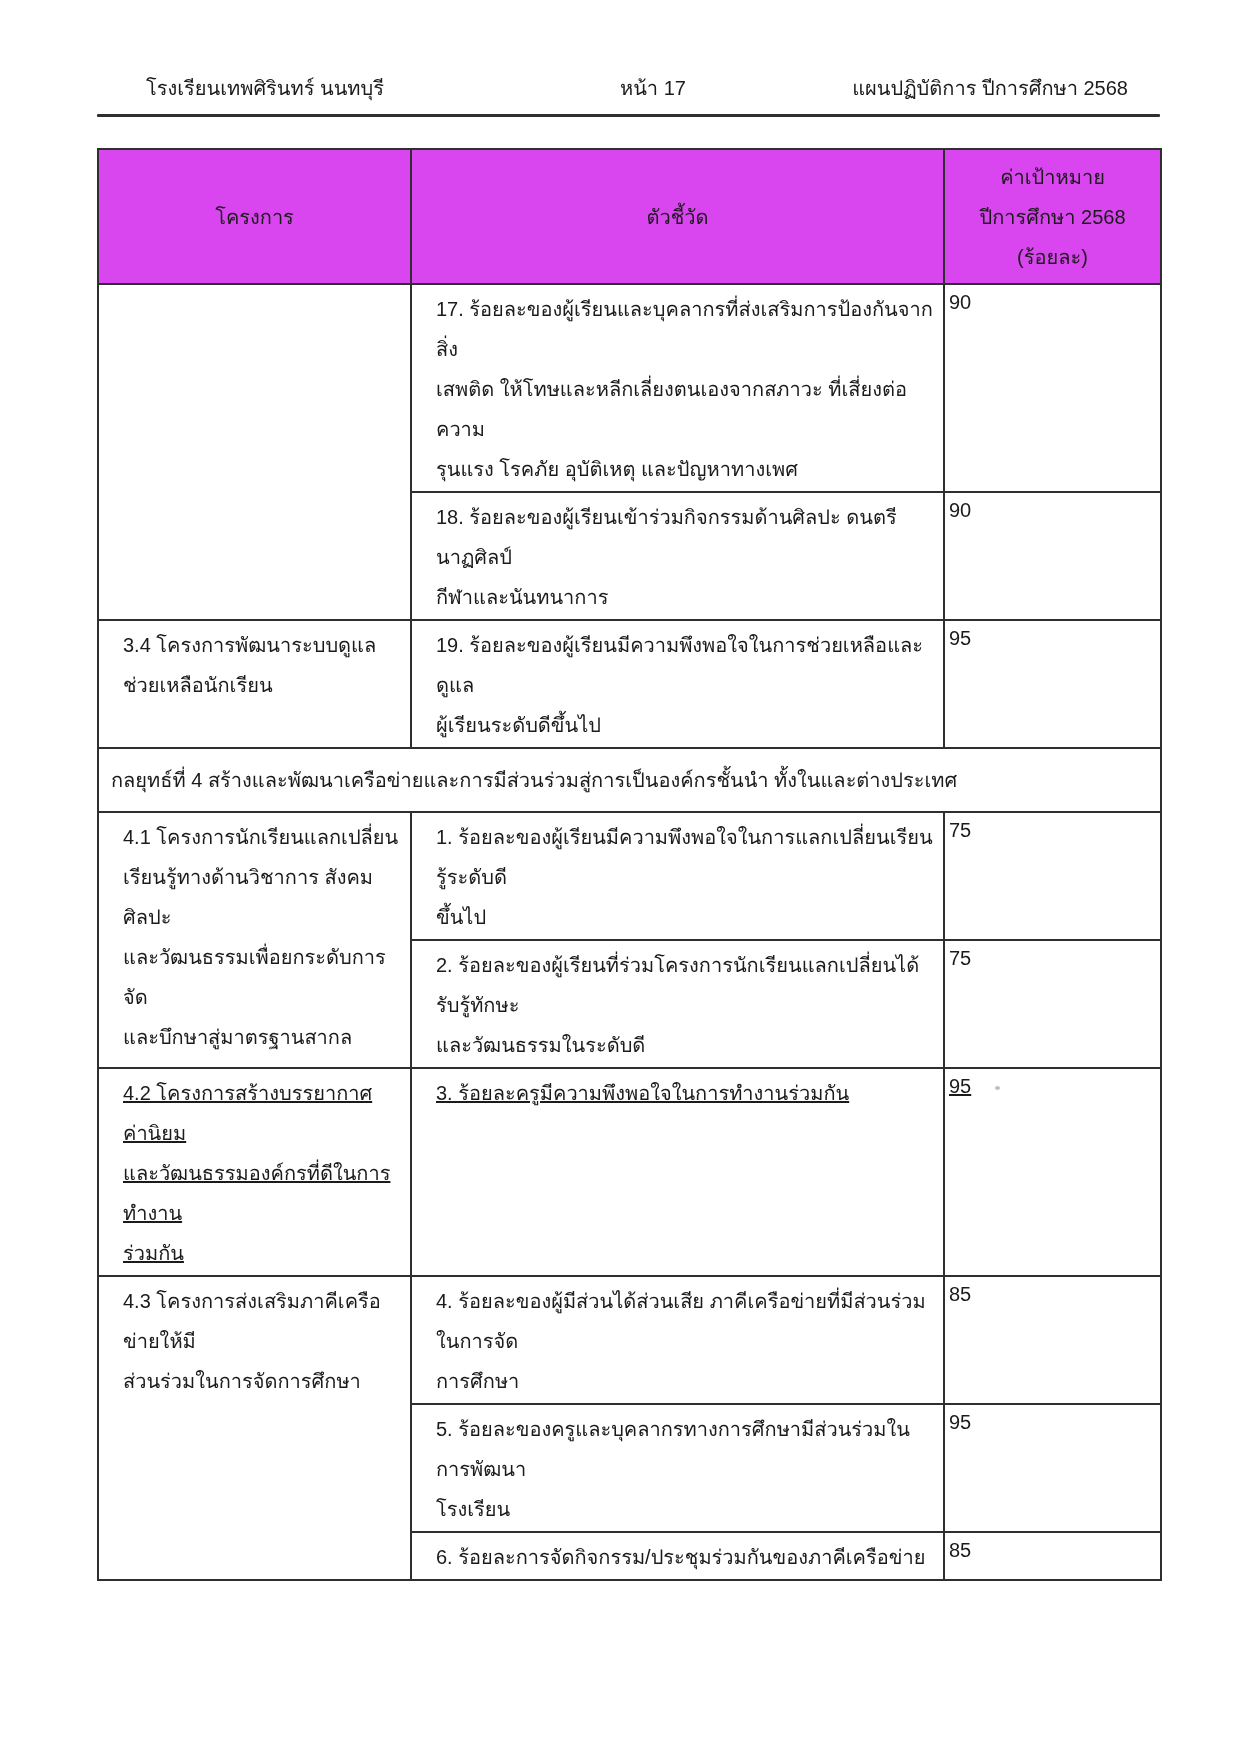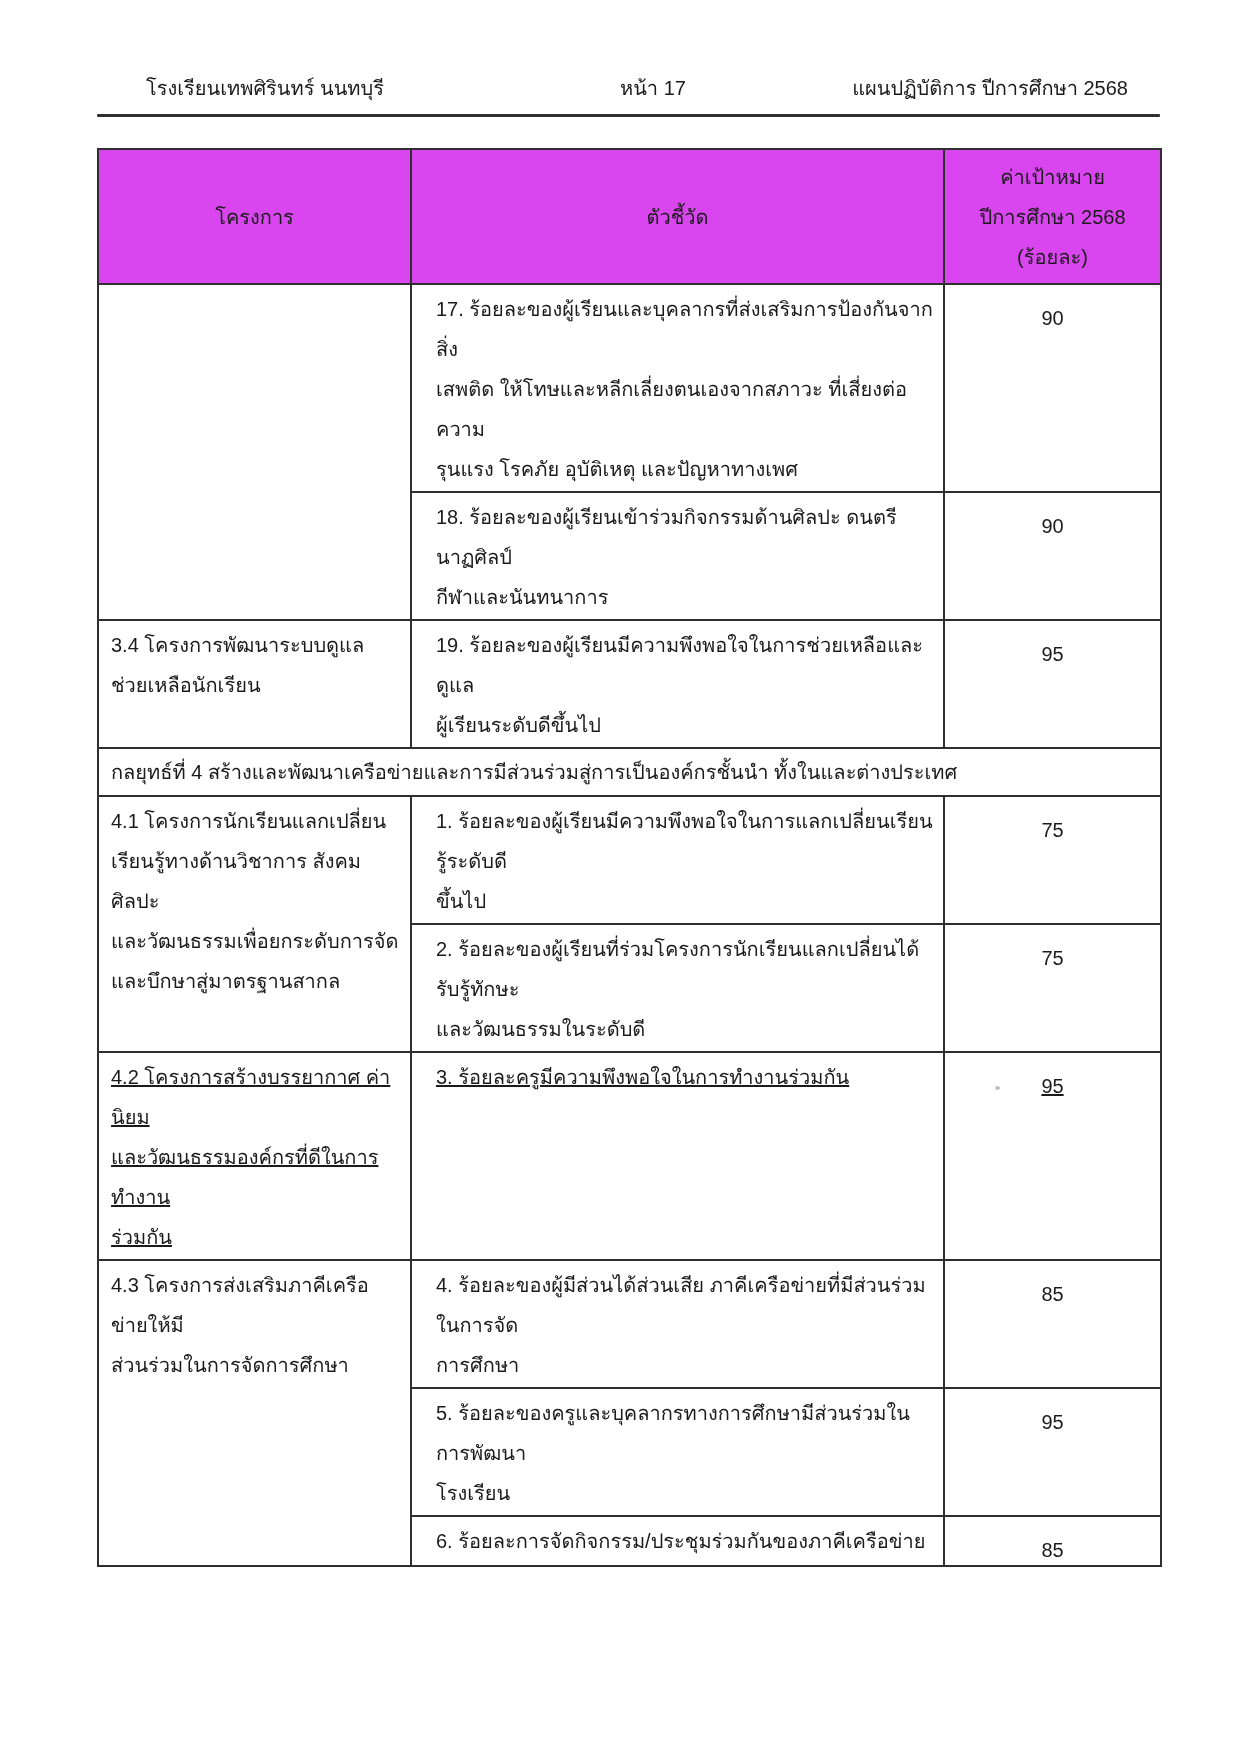"90" td.val { padding: 20px 4px 2px 4px -> 4px 4px 2px 4px; text-align: center -> left }
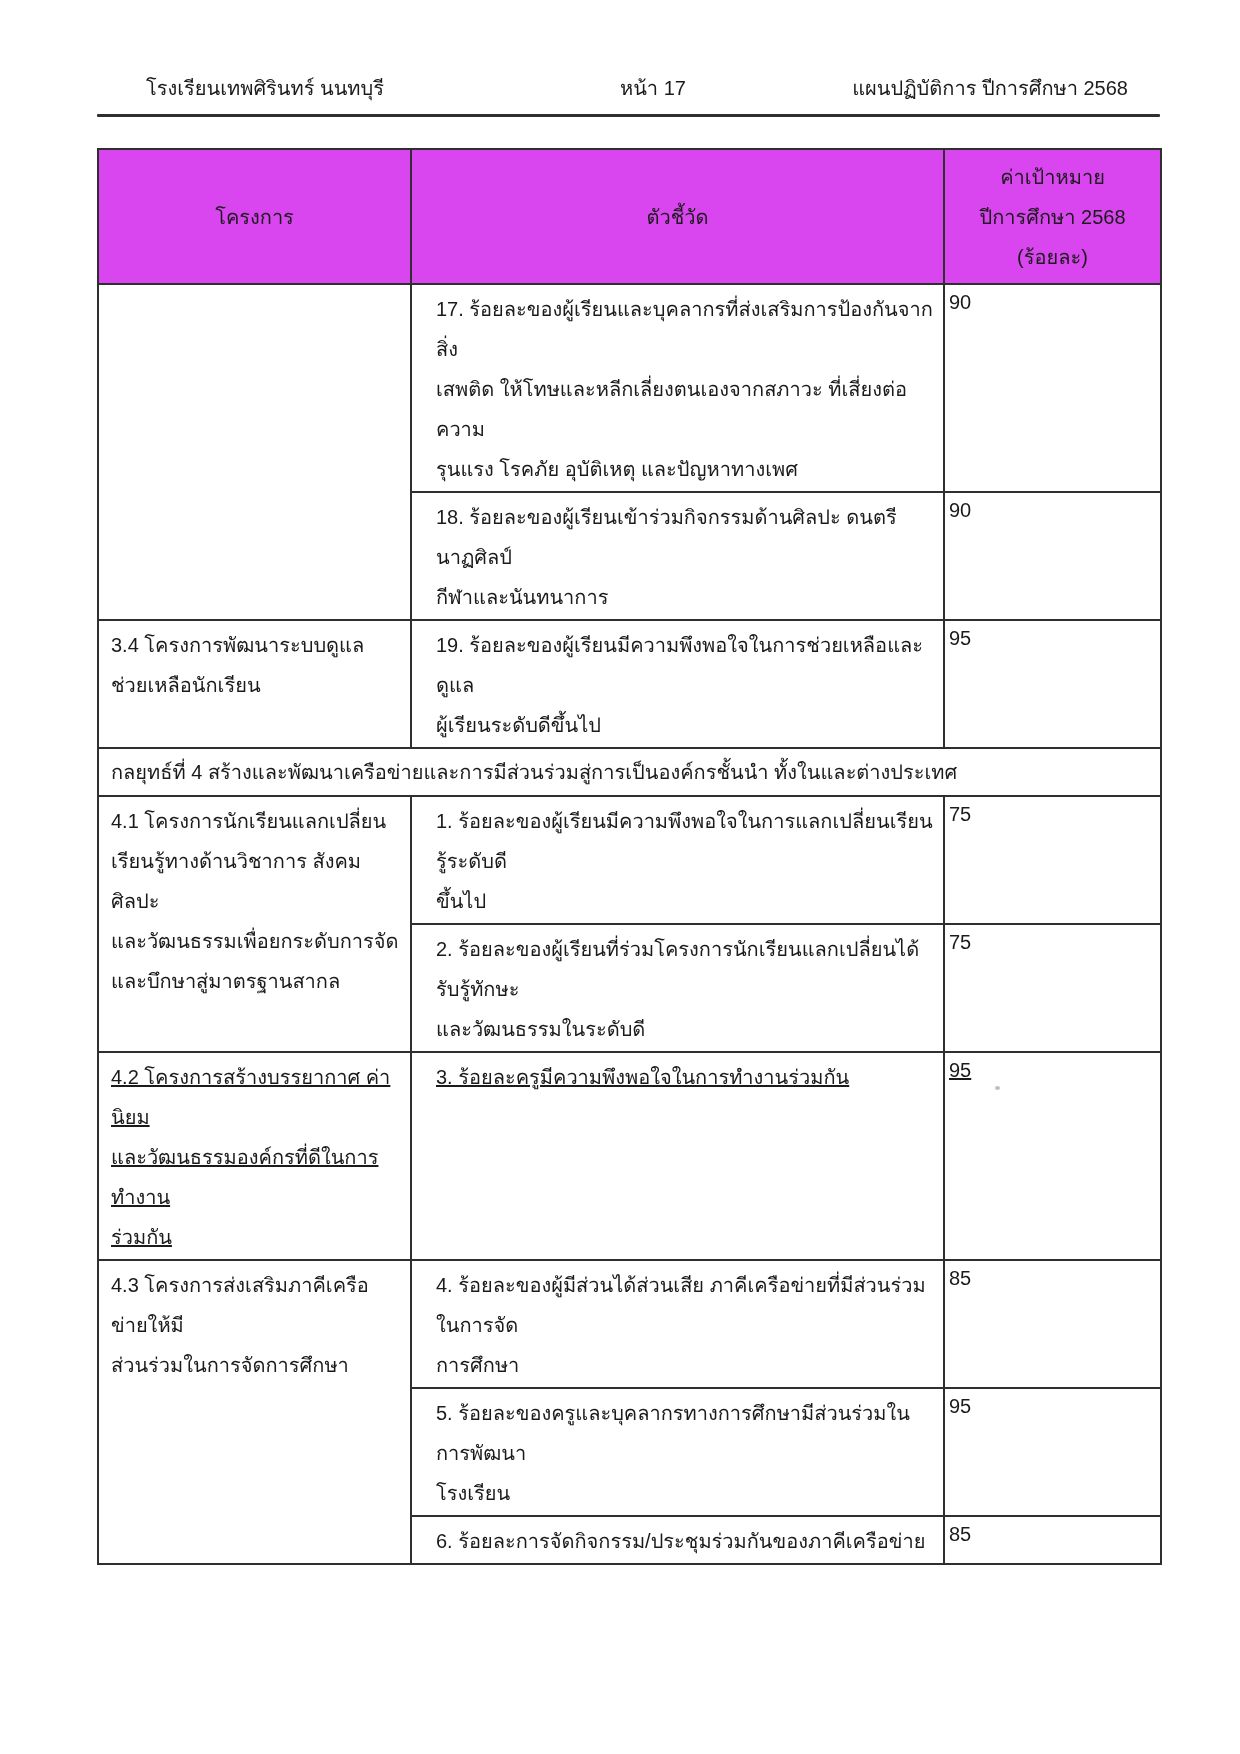"3.4 โครงการพัฒนาระบบดูแล" td.project { padding-left: 12px -> 24px }
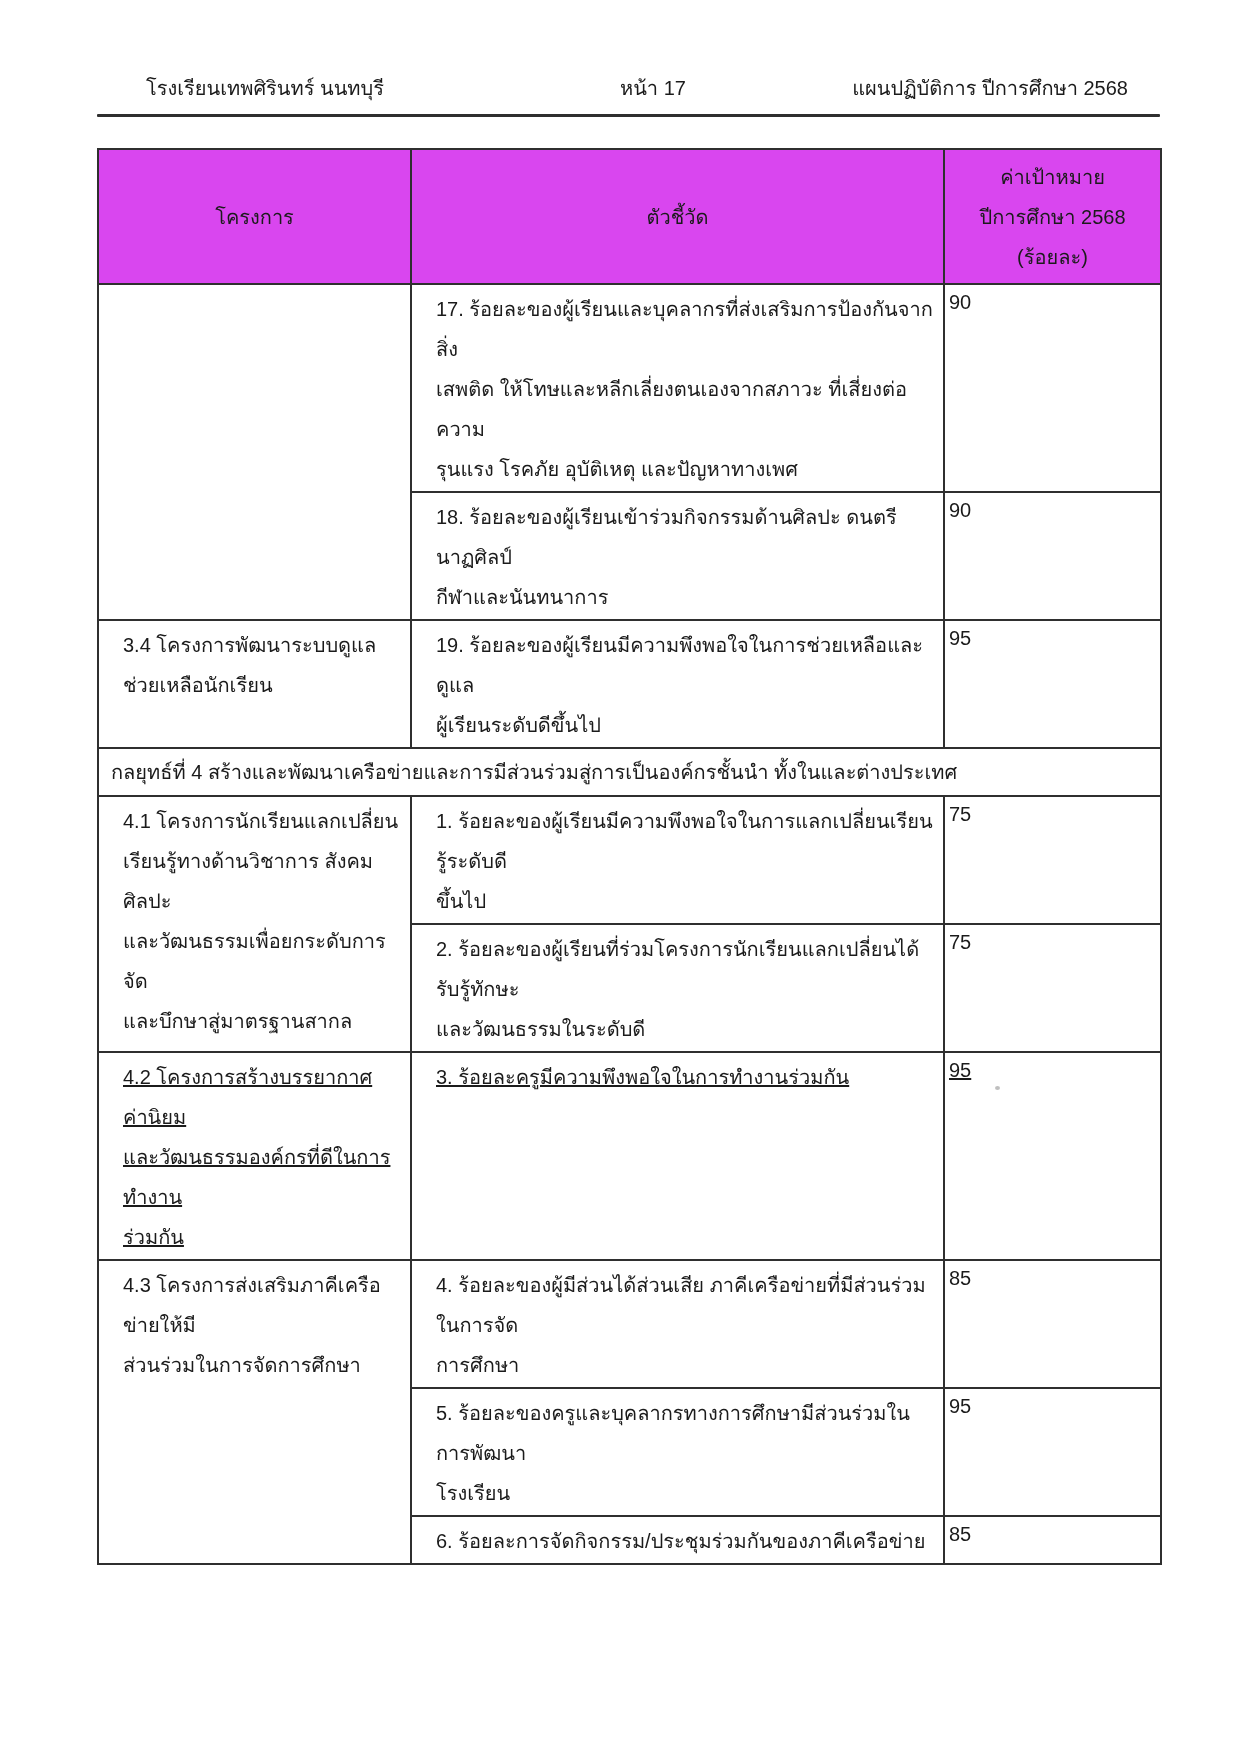"กลยุทธ์ที่ 4" .row-strategy { height: 48px -> 64px }
